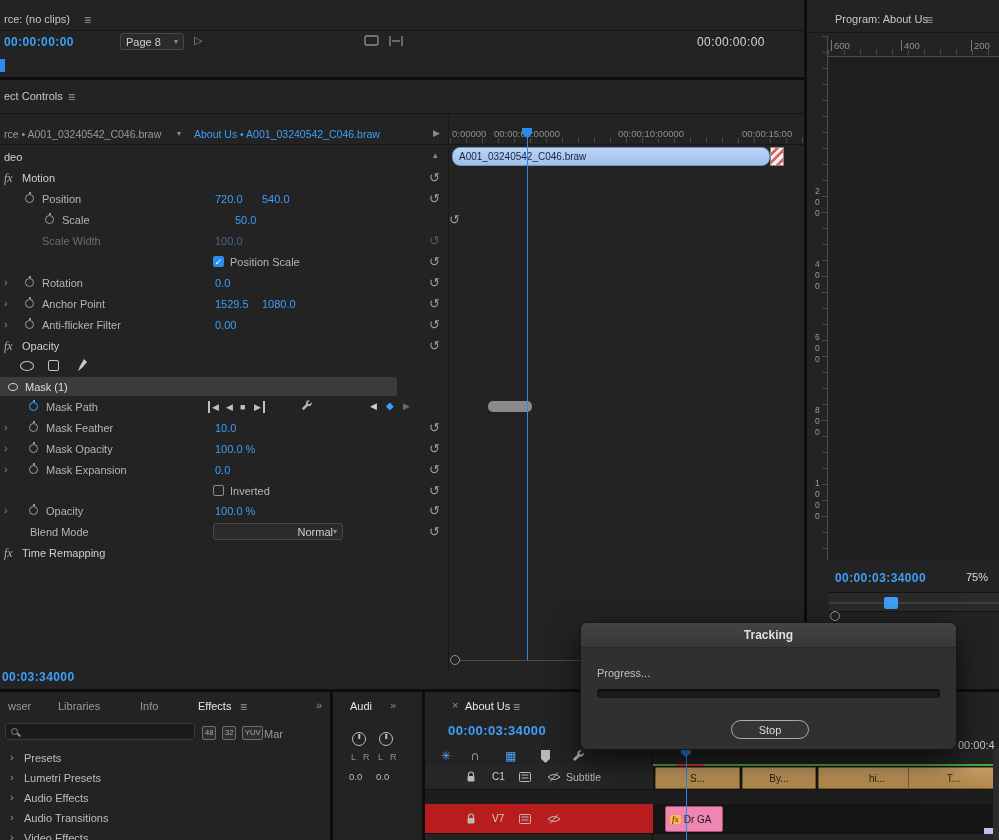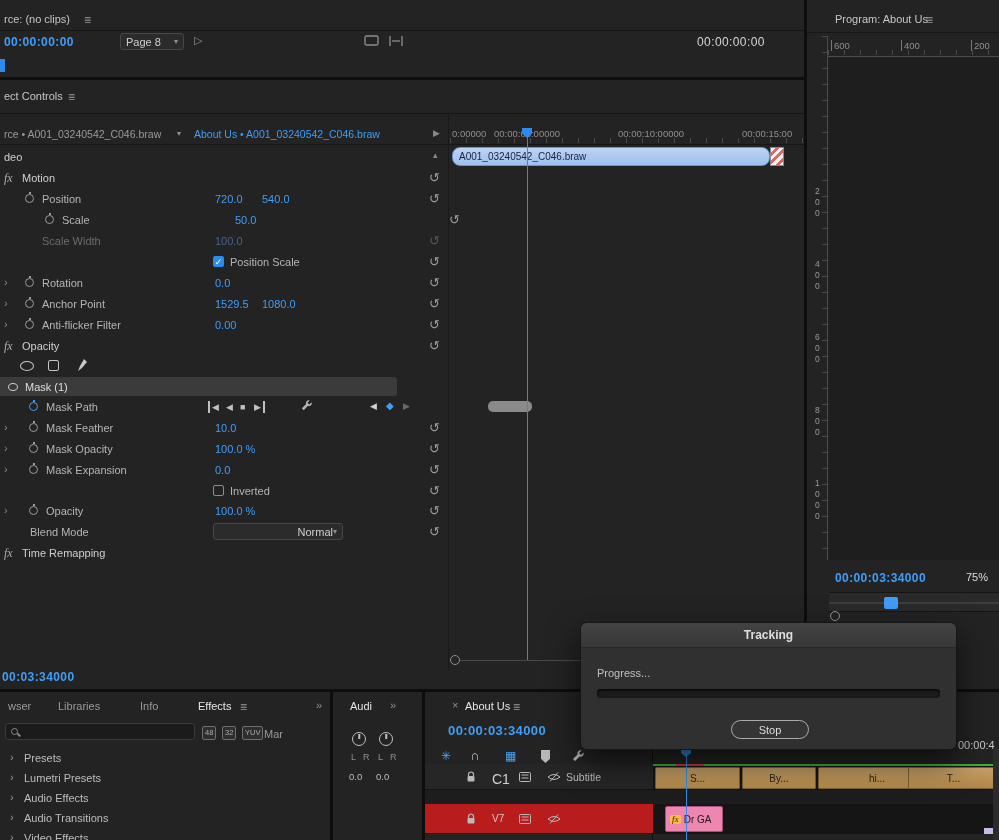"C1" span.abs { font-size: 14px -> 10px }
